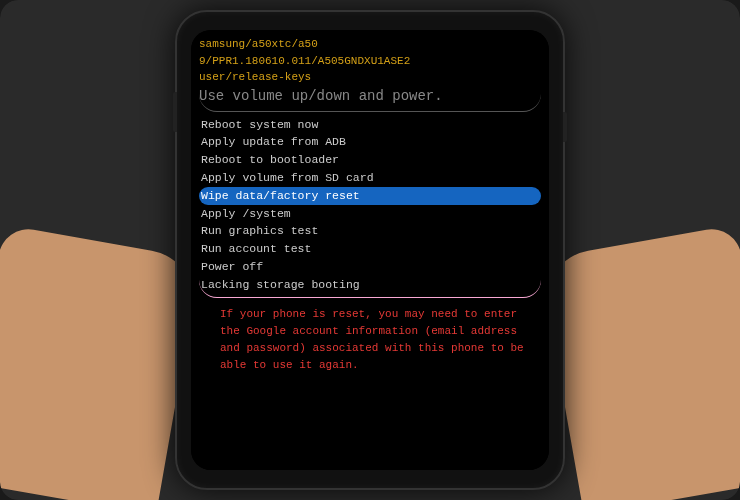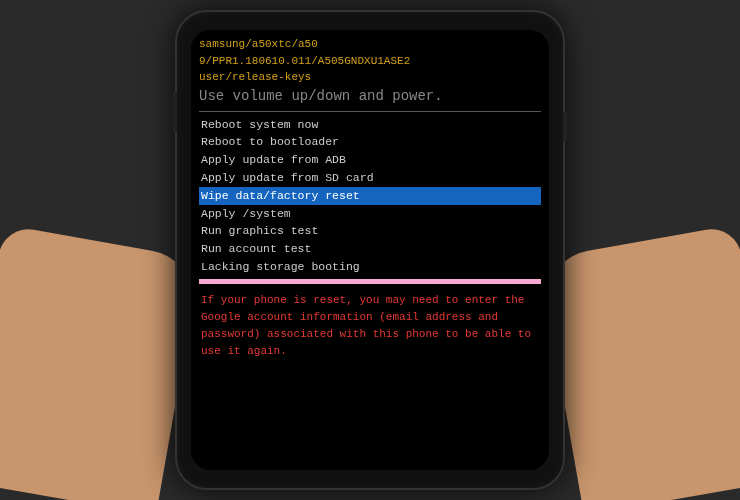"samsung/a50xtc/a50" * { border-radius: none -> 18px }
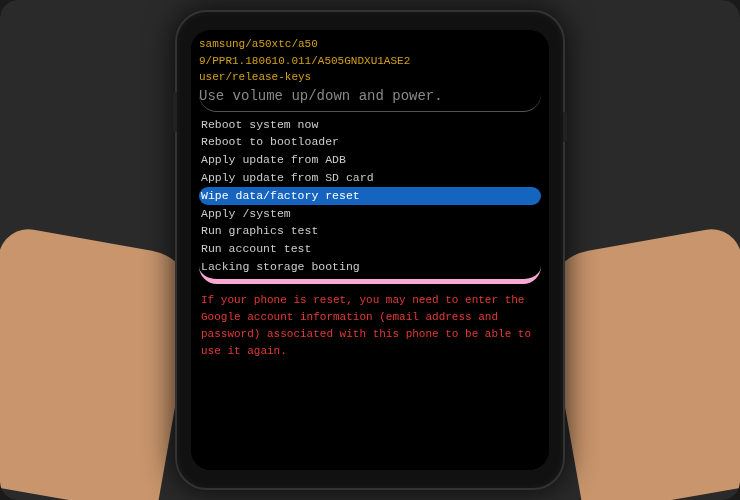"Reboot system now" .menu-section { border-bottom: 5px solid #f9a8d4 -> 1px solid #f9a8d4 }
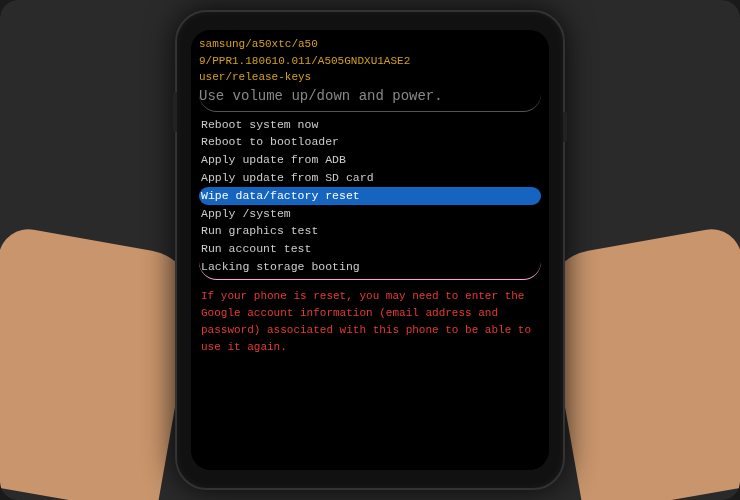"Reboot to bootloader" div.menu-item { order: before "Apply update from ADB" -> after "Apply update from ADB" }
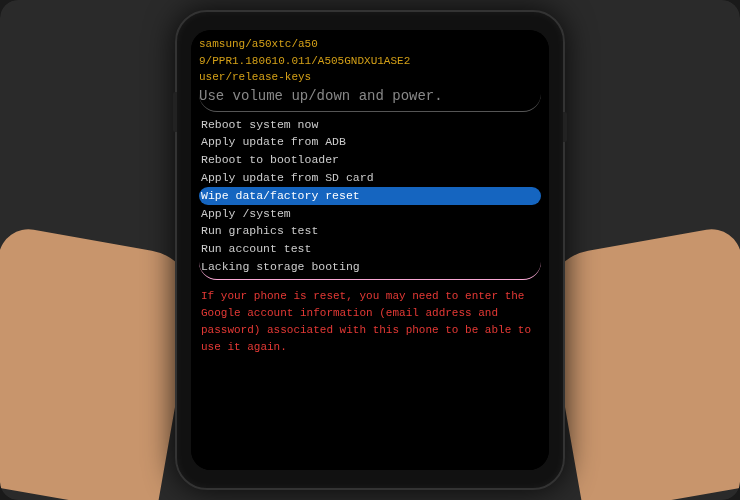"Apply update from SD card" div.menu-item { text: update -> volume }
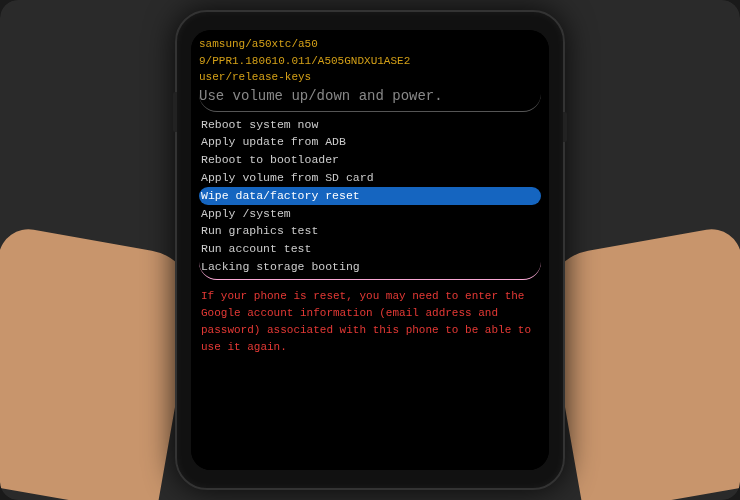"Power off" div.menu-item { html: none -> <div>Power off</div> }
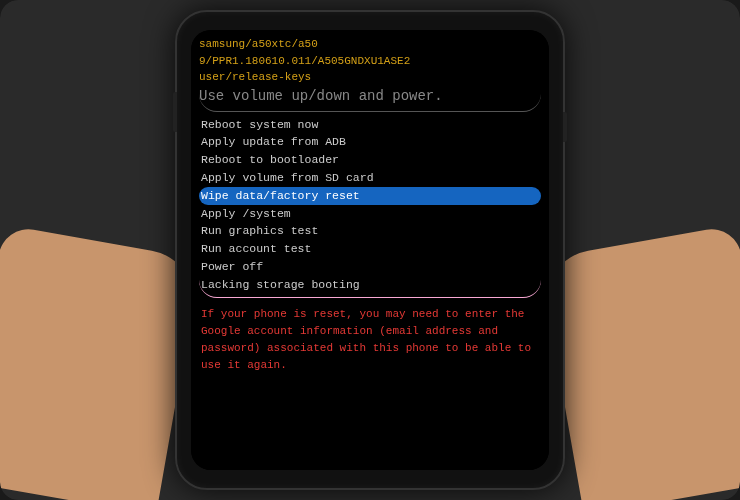"If your phone is reset," .warning-text { margin-left: none -> 19px }
